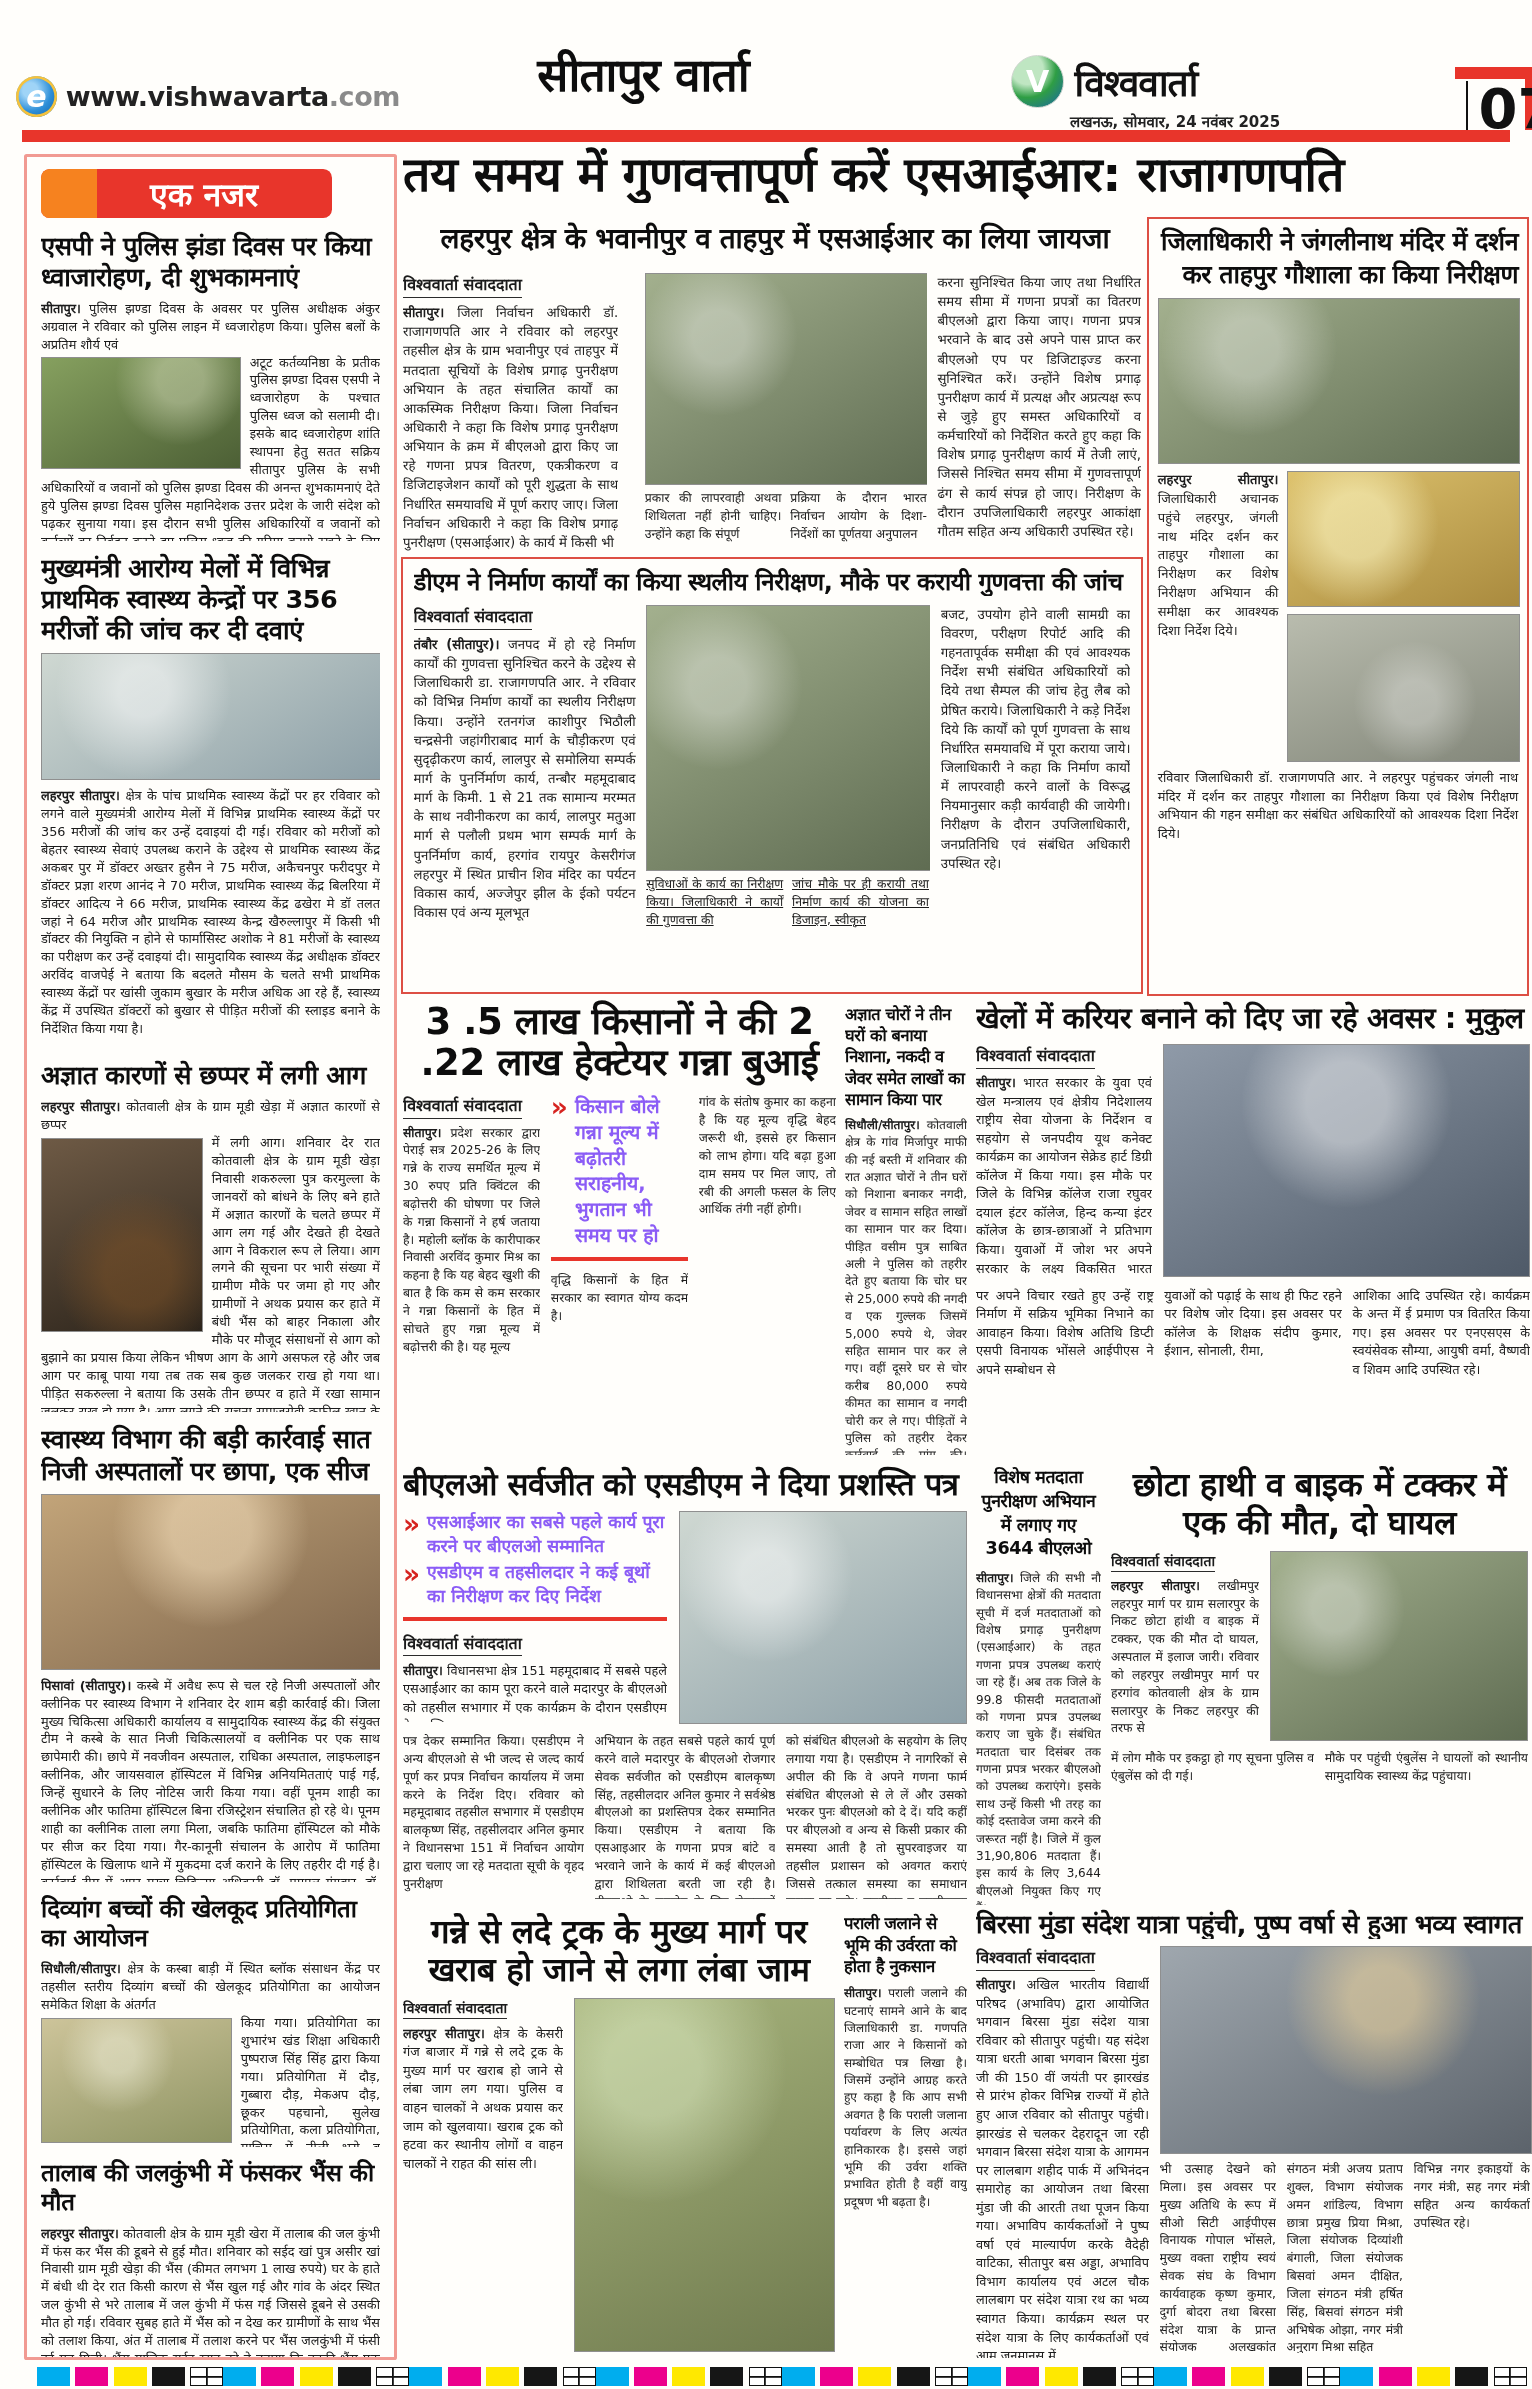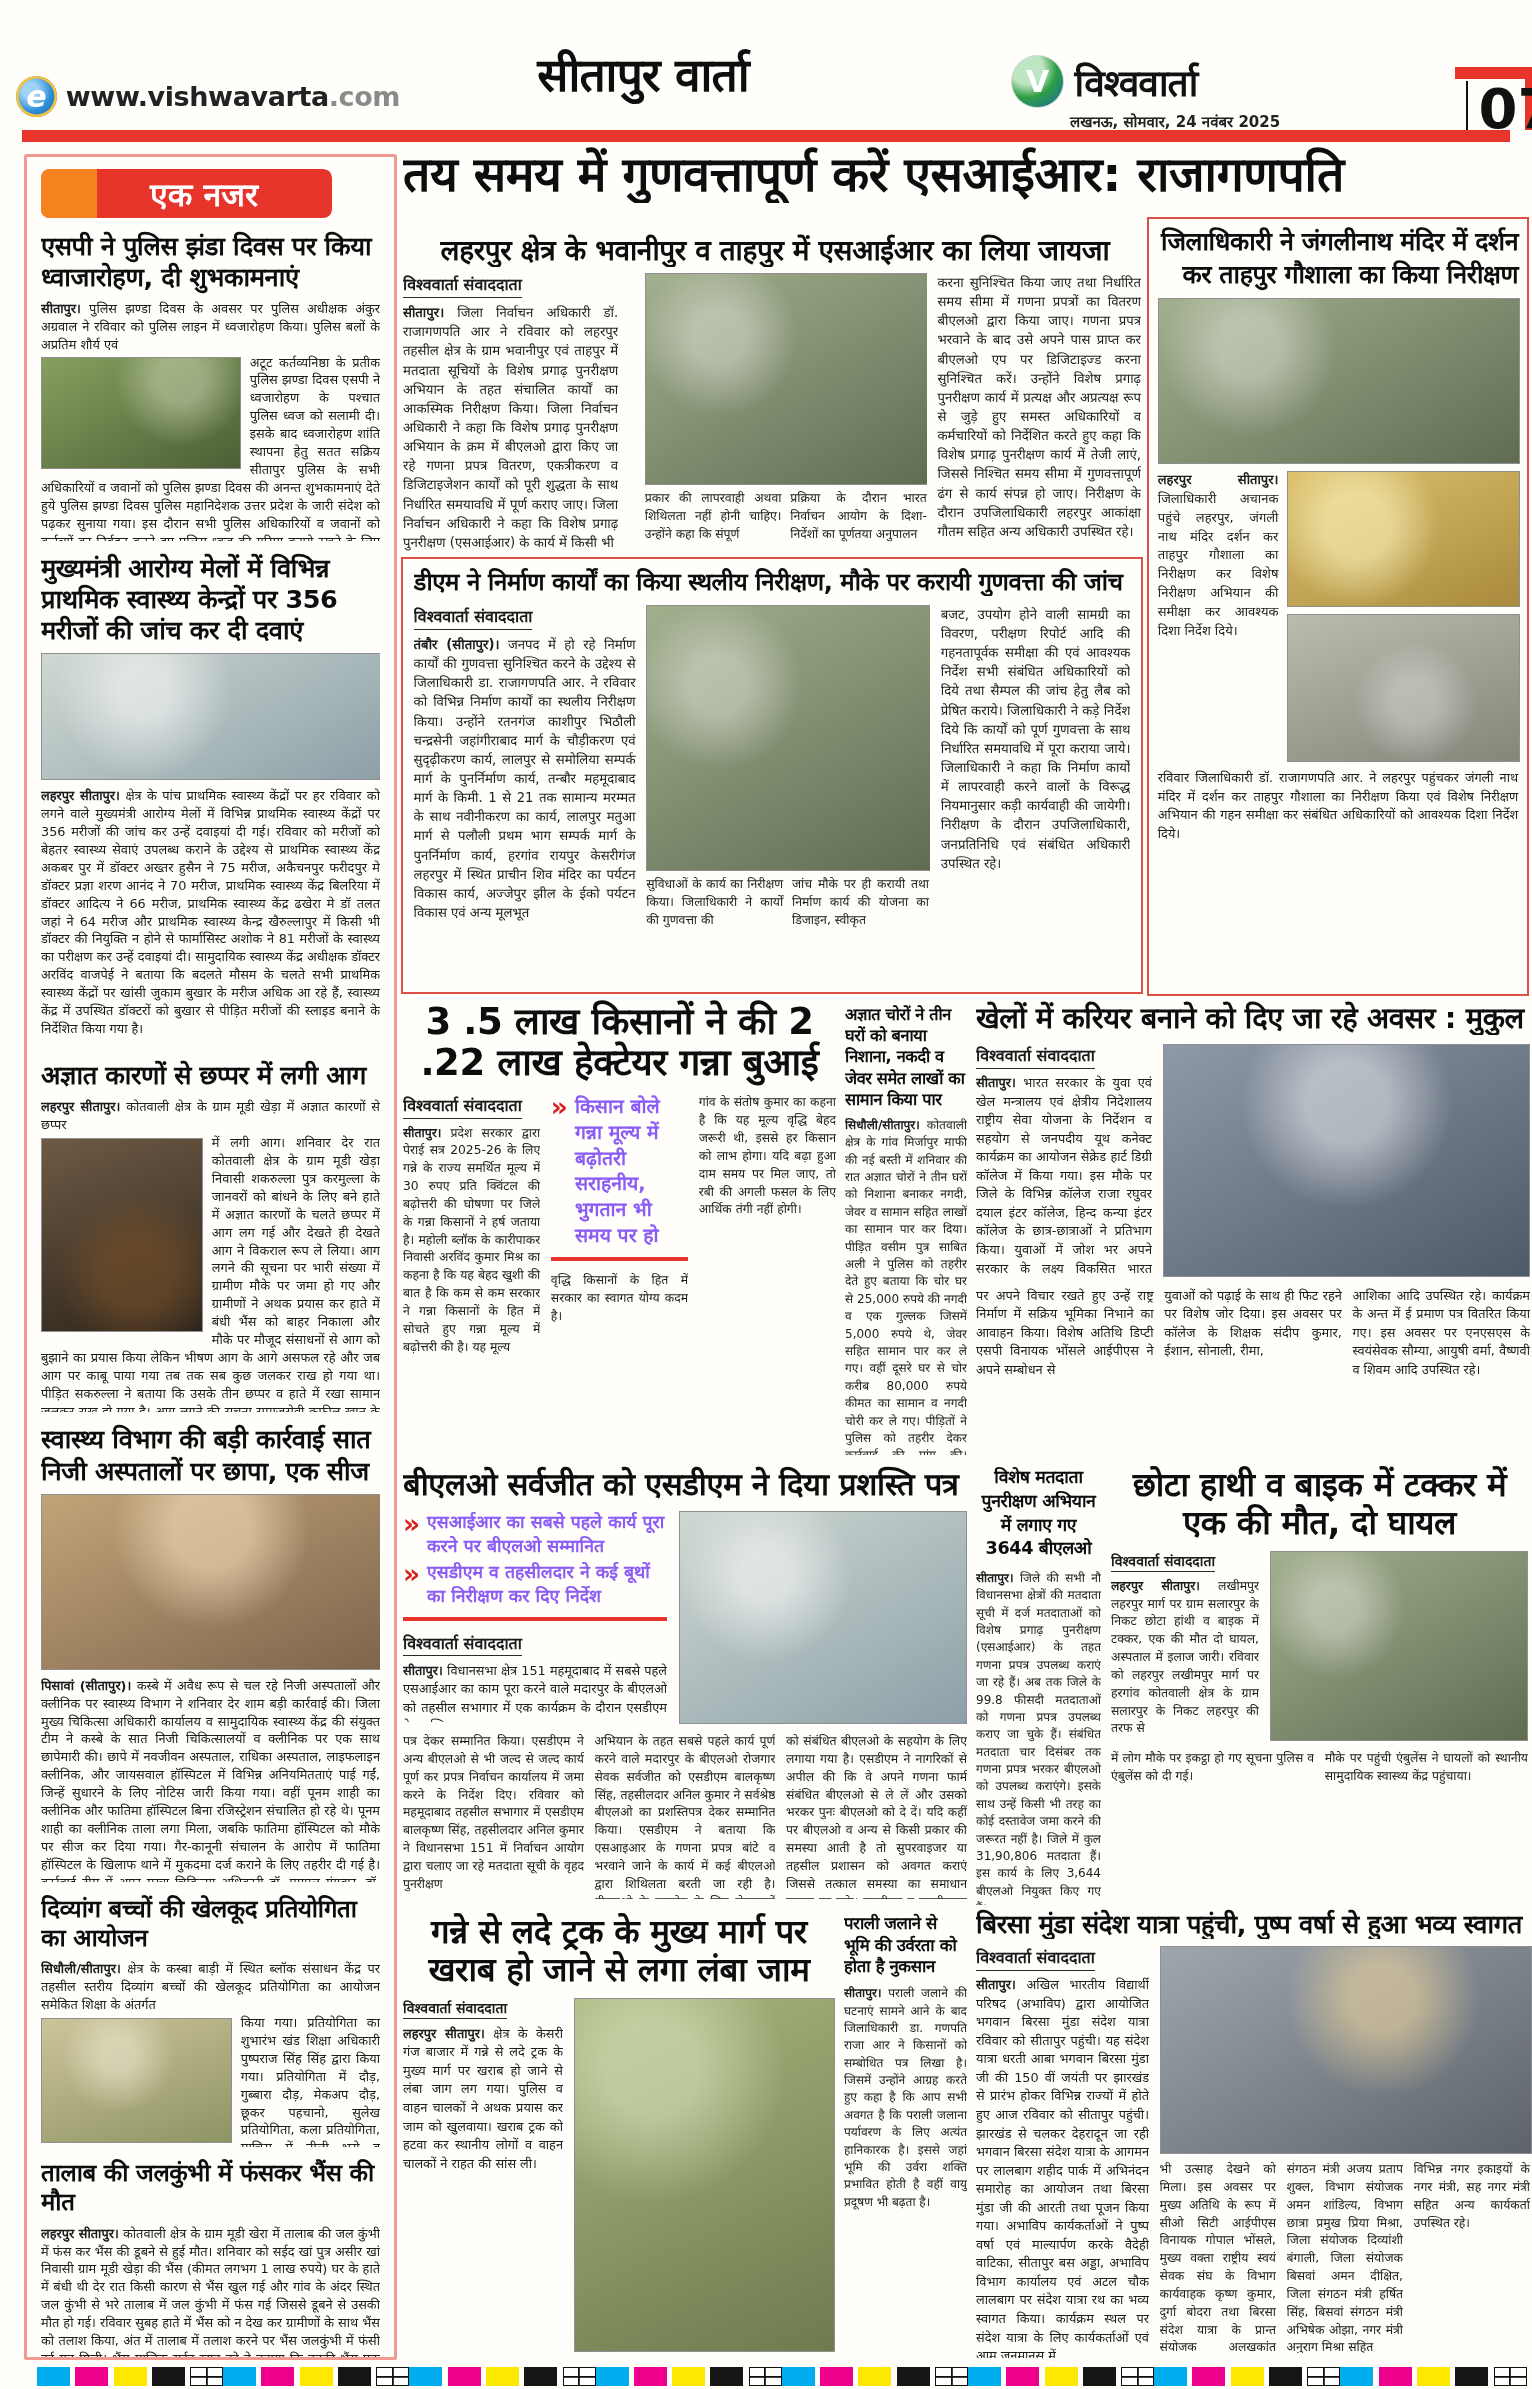"लहरपुर क्षेत्र के भवानीपुर व" div.abs { margin-top: 12px -> none }
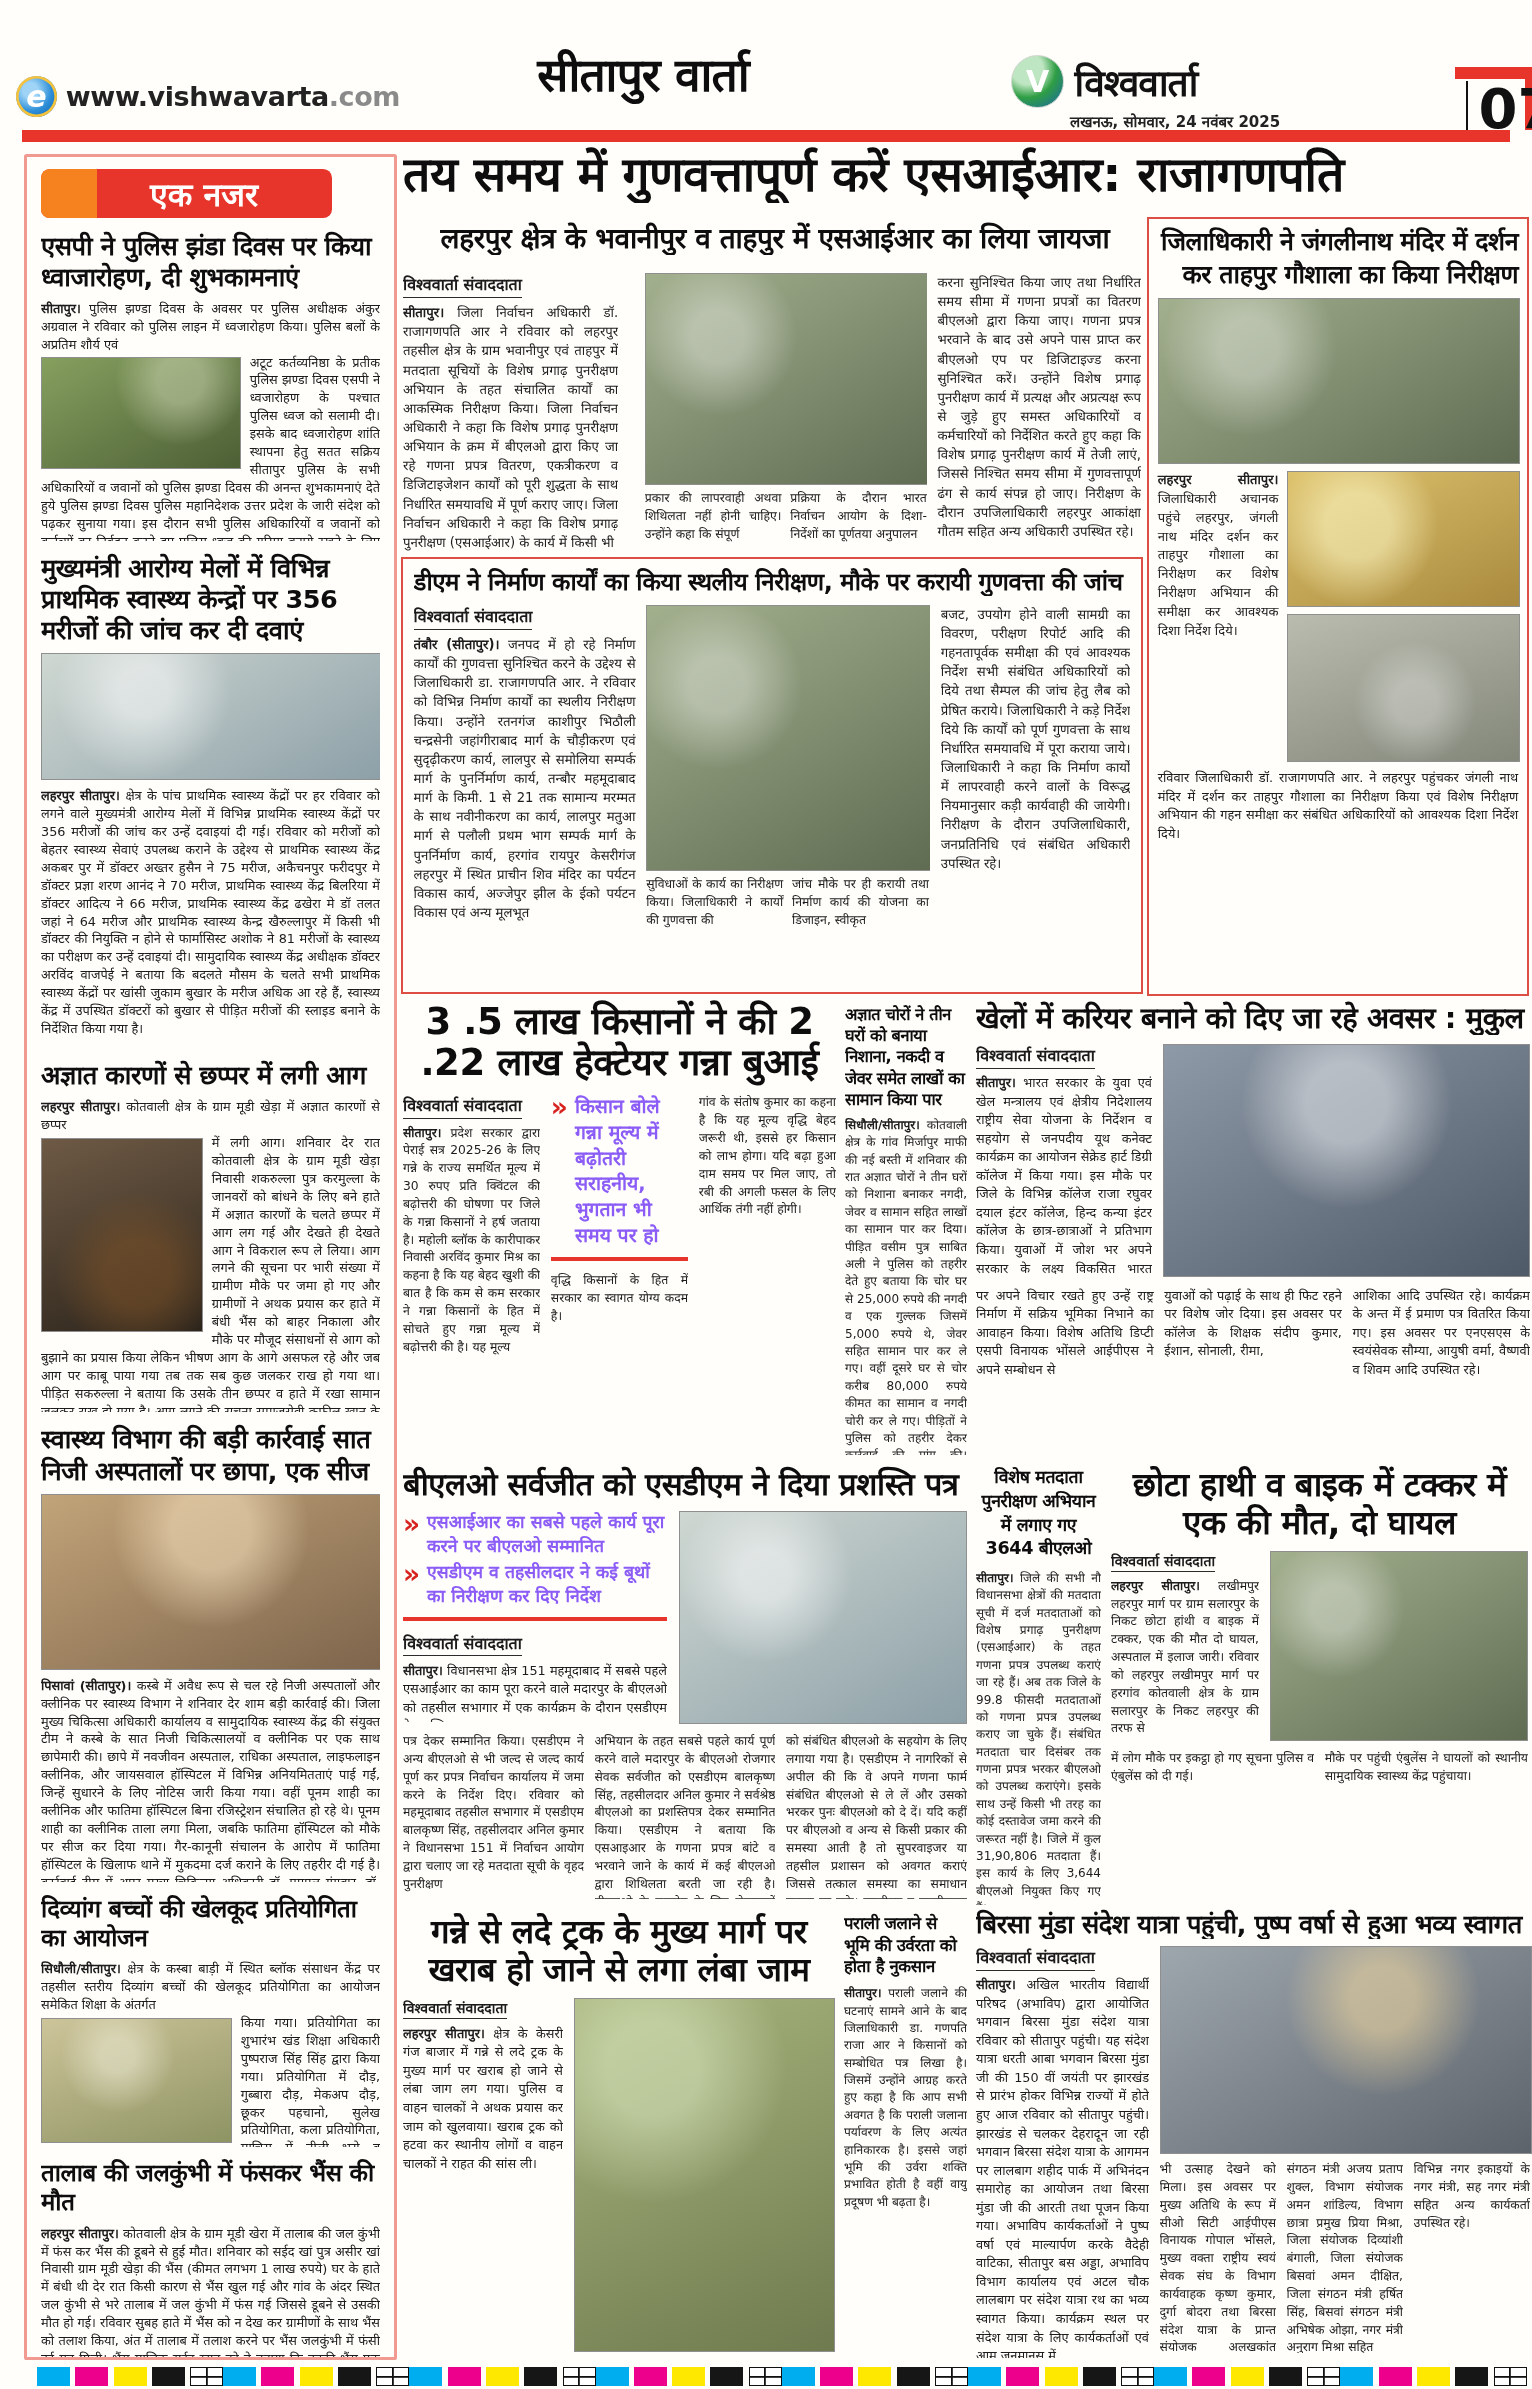"सुविधाओं के कार्य का निरीक्षण" div.col { text-decoration: none -> underline }
